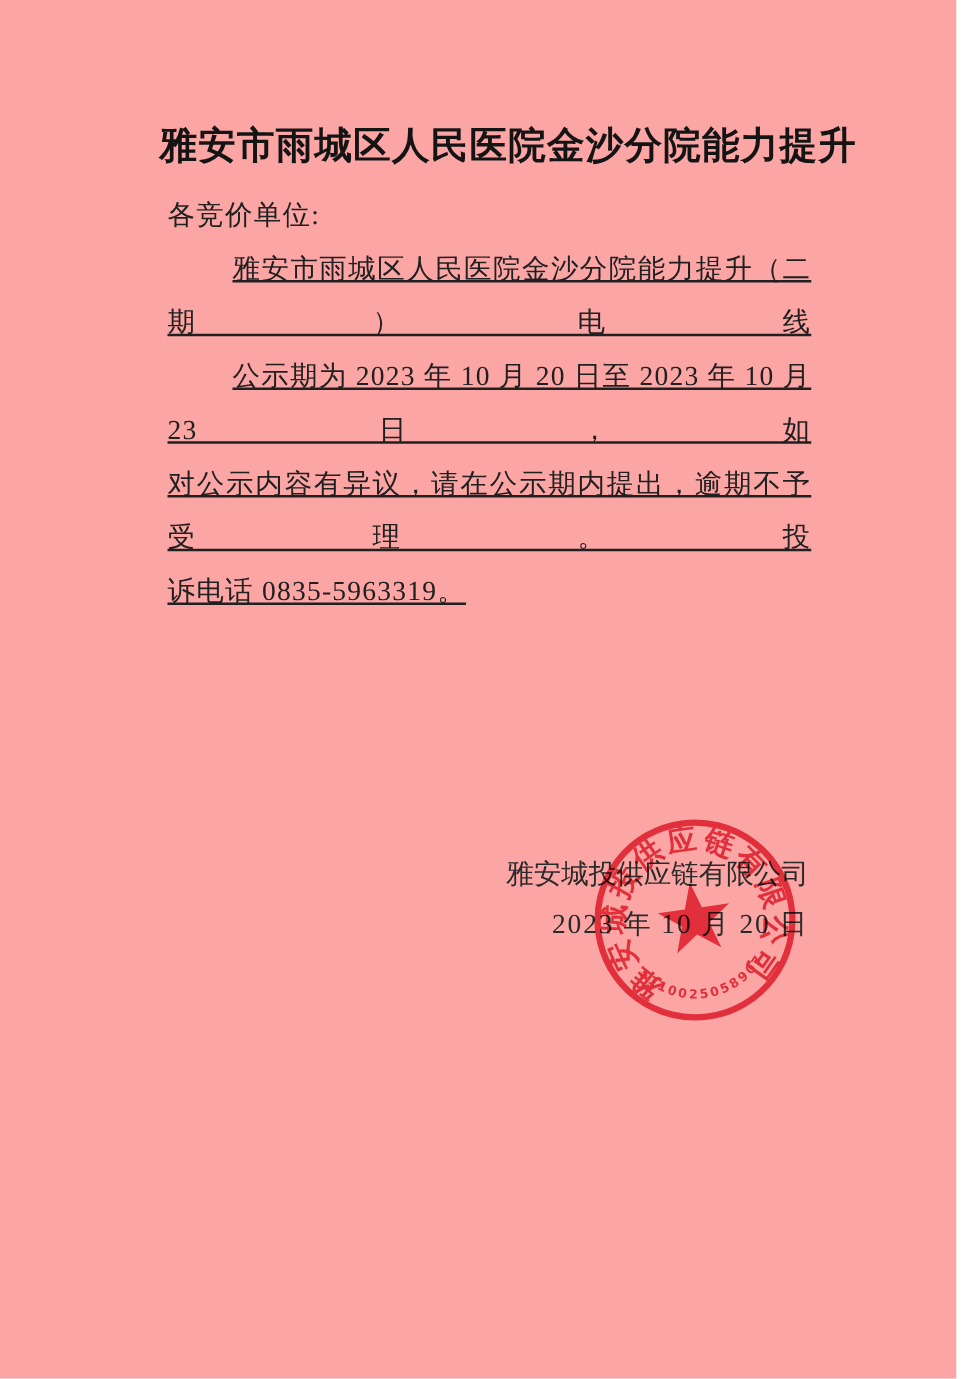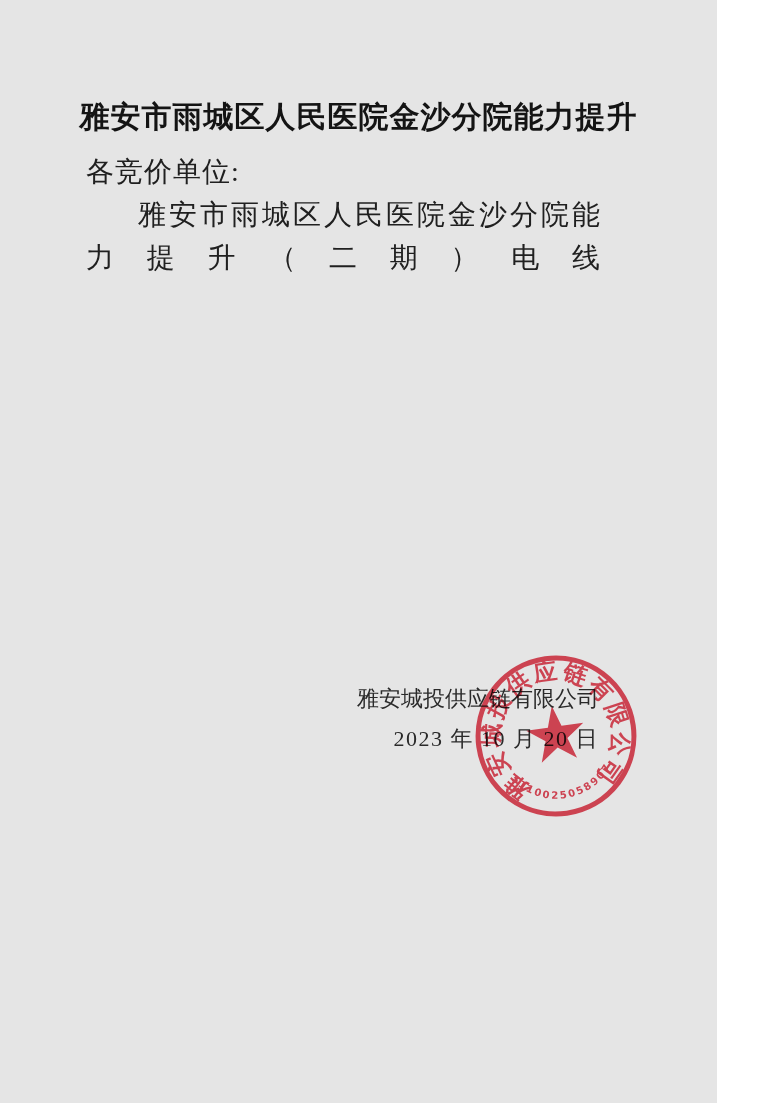"雅安市雨城区人民医院金沙分院能力提升" .page { background: #e5e5e5 -> #fca5a5; padding-left: none -> 48px }
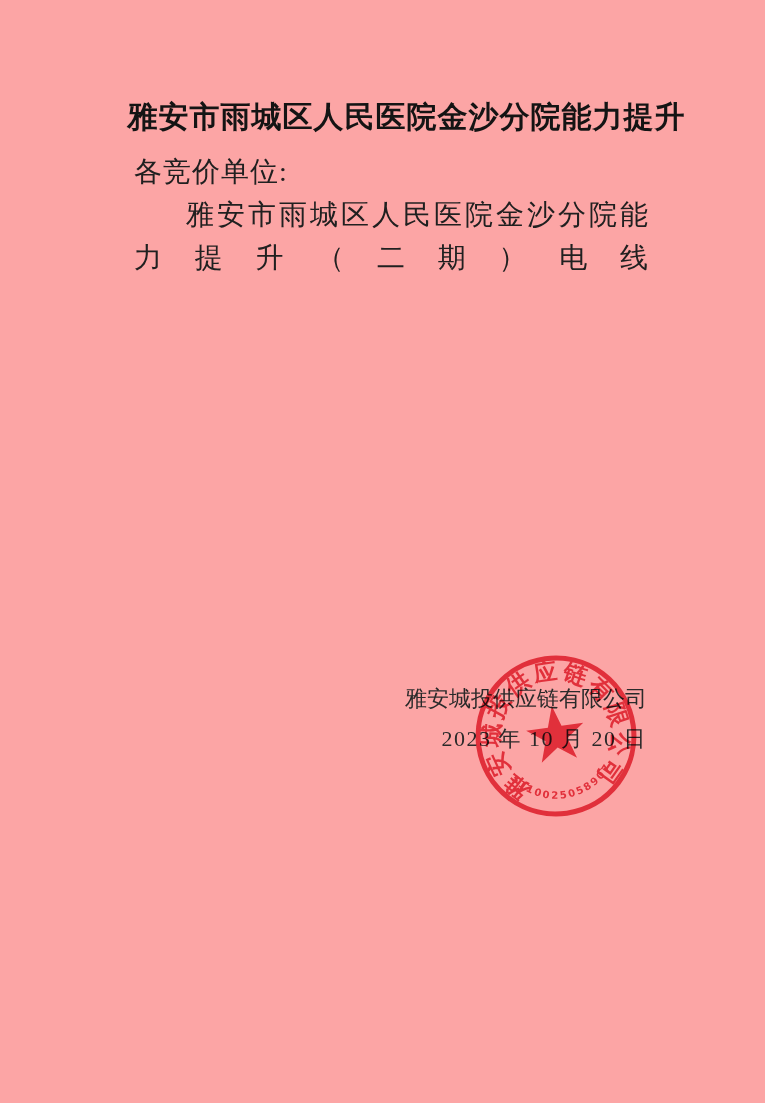"各竞价单位:" .body-block { font-size: 28px -> 22px }
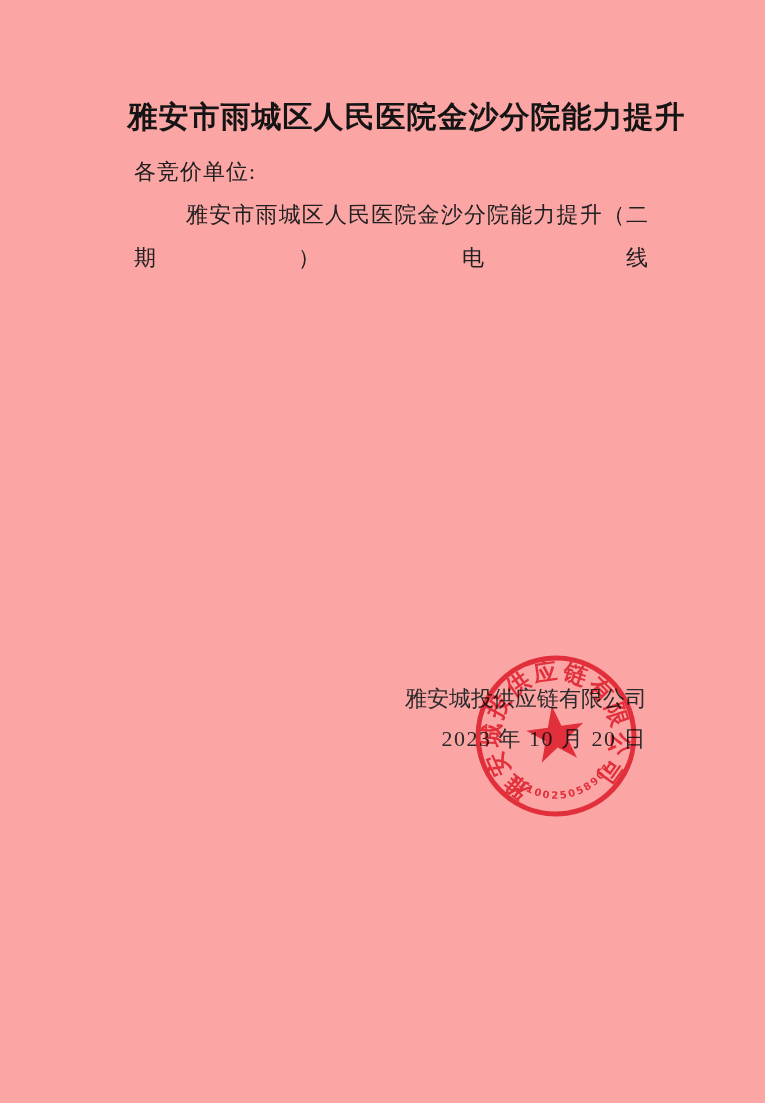"雅安市雨城区人民医院金沙分院能力提升（二期）电线" .paragraph { text-decoration: none -> underline }
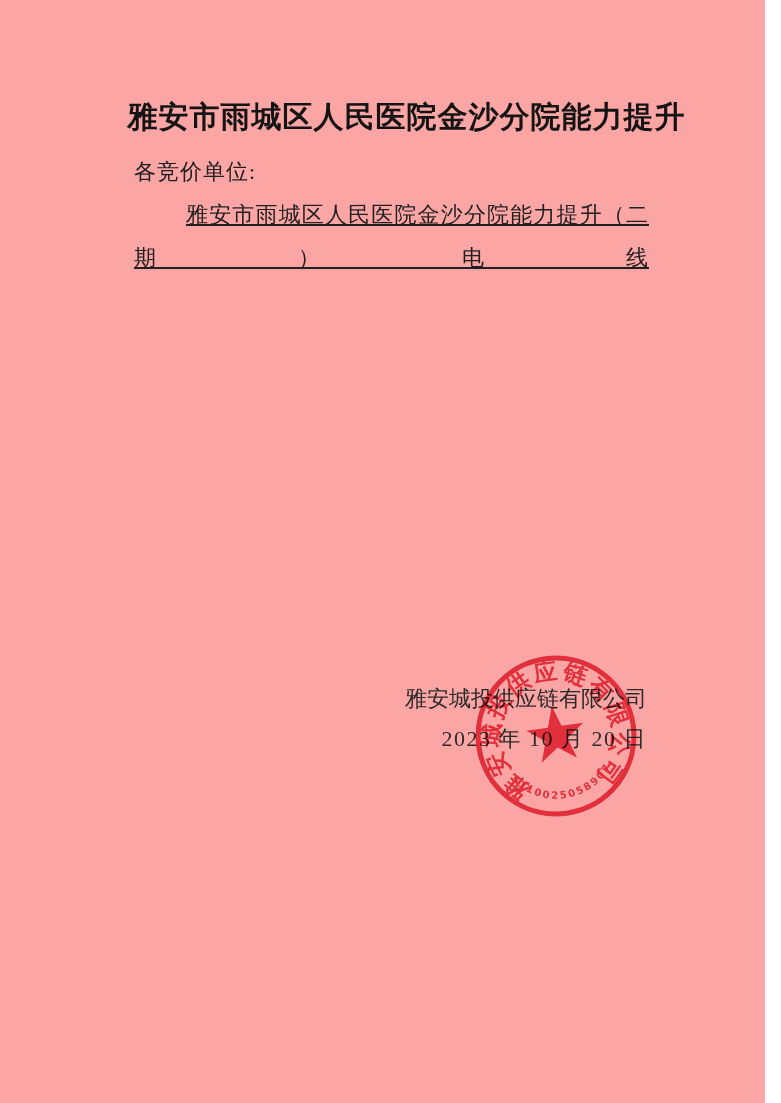"公示期为 2023 年 10 月" div.paragraph { html: none -> <div> <div>公示期为 2023 年 10 月 20 日至 2023 年 10 月 23 日，如</div> <div>对公示内容有异议，请在公示期内提出，逾期不予受理。投</div> <div>诉电话 0835-5963319。</div> </div> }
